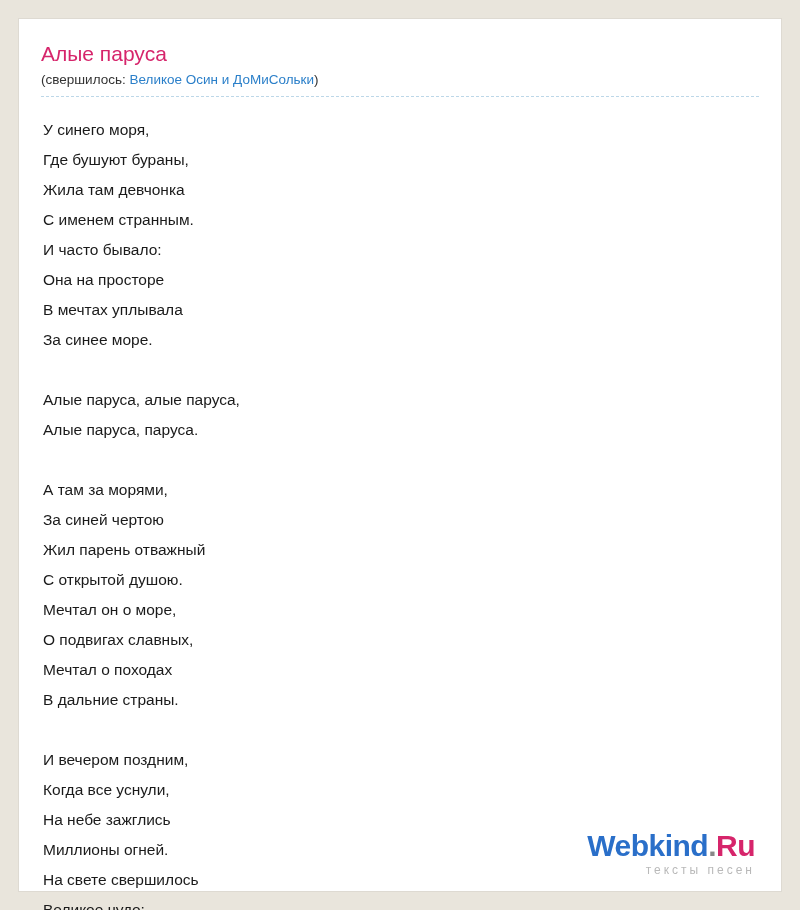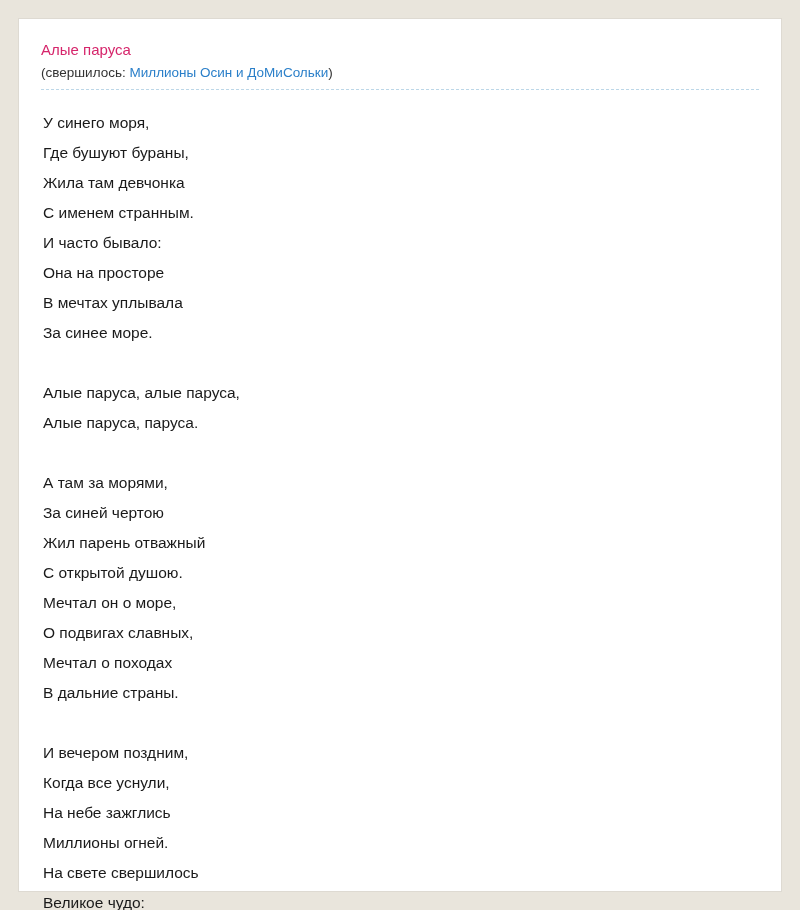"Алые паруса" .song-title { font-size: 15px -> 21px }
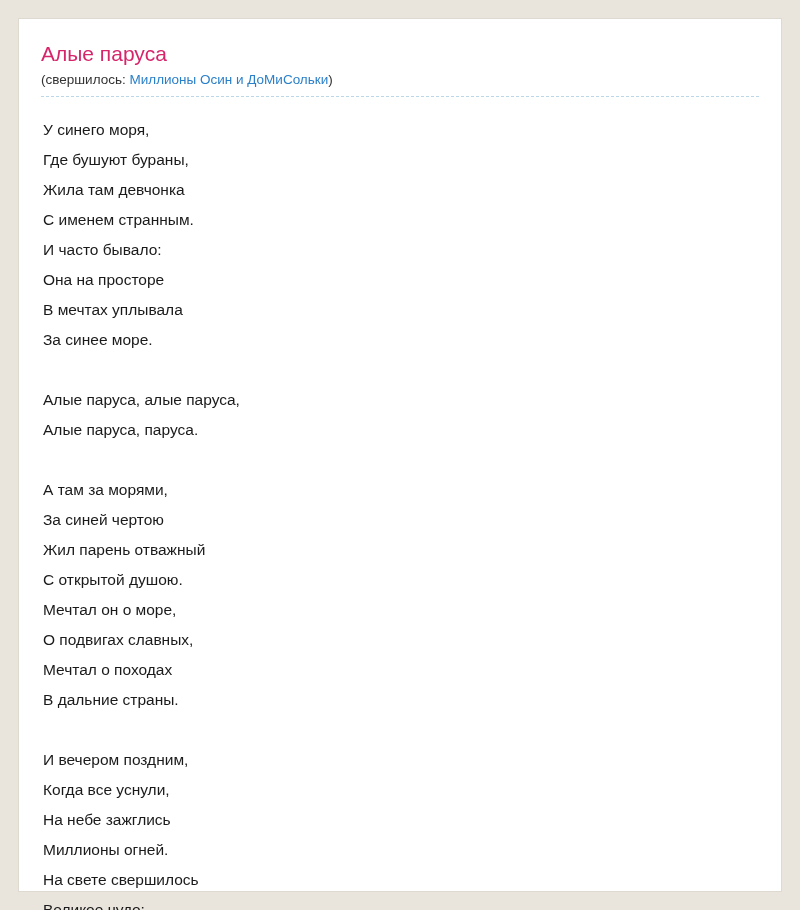"Миллионы Осин и ДоМиСольки" a.performer-link { text: Миллионы -> Великое }
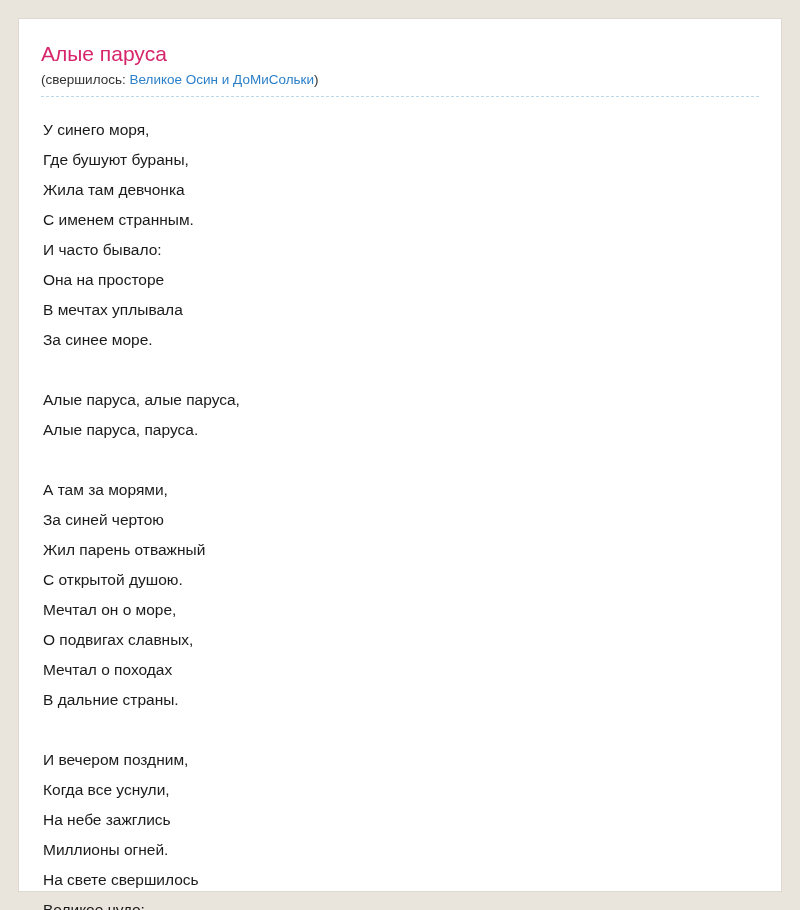"Webkind.Ru" div.watermark { html: none -> <div> <div><span>Webkind</span><span>.</span><span>Ru</span></div> <div>тексты песен</div> </div> }
